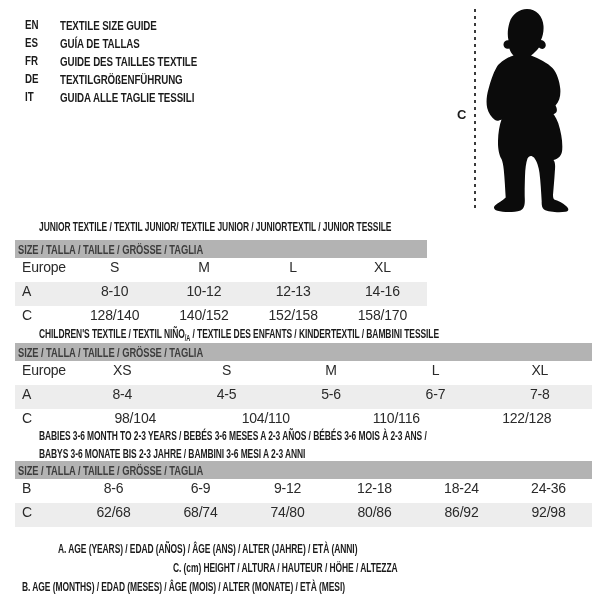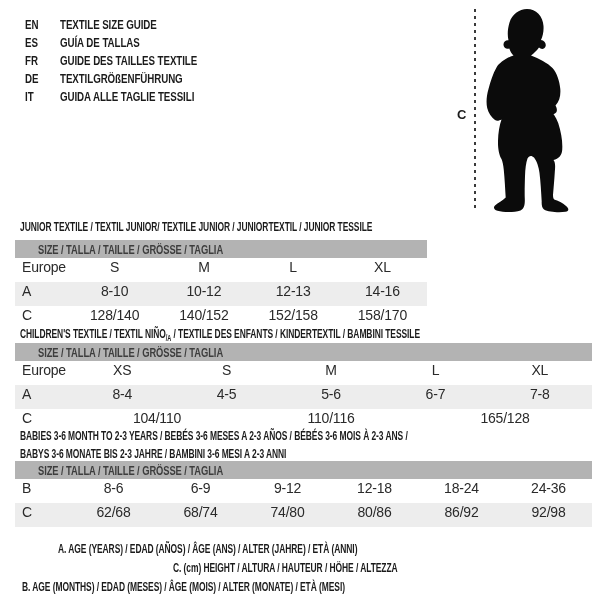"EN" .lang-row { align-items: center -> flex-end }
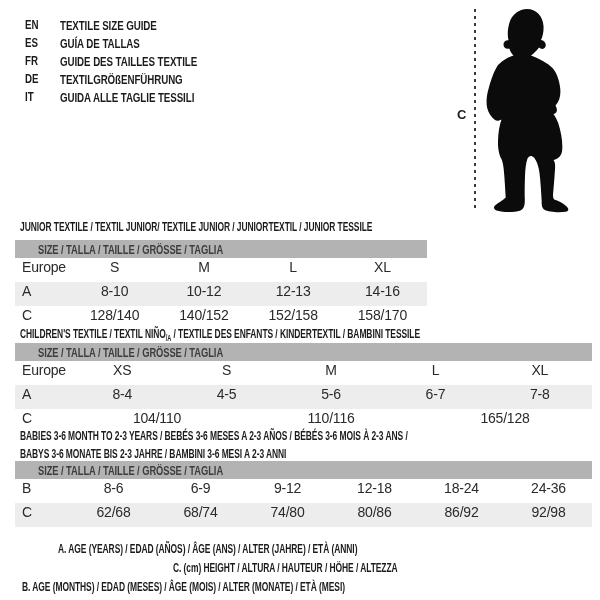"JUNIOR TEXTILE / TEXTIL JUNIOR/" .sec-title { left: 20px -> 39px }
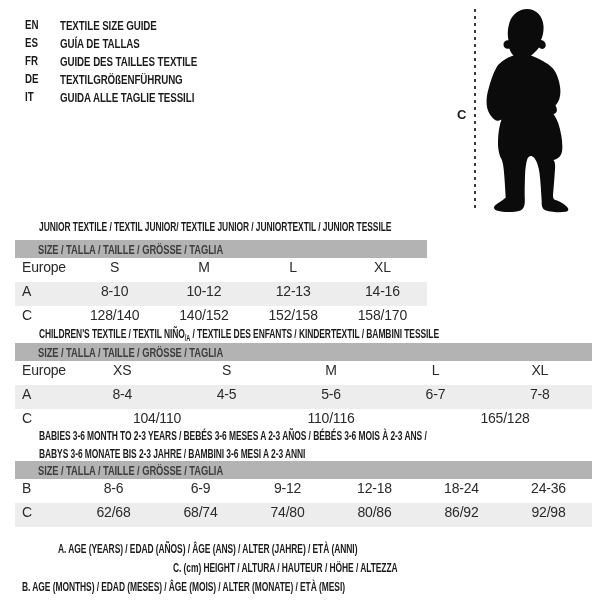"SIZE / TALLA / TAILLE" .size-bar { padding-left: 23px -> 3px }
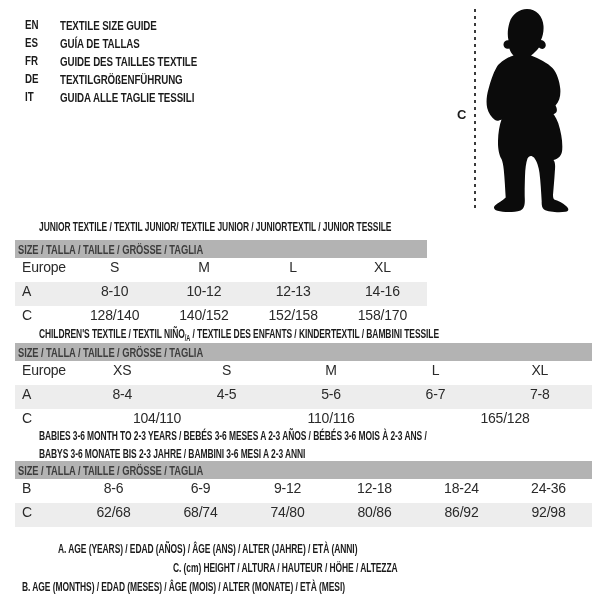"98/104" span.val { html: none -> <span>98/104</span> }
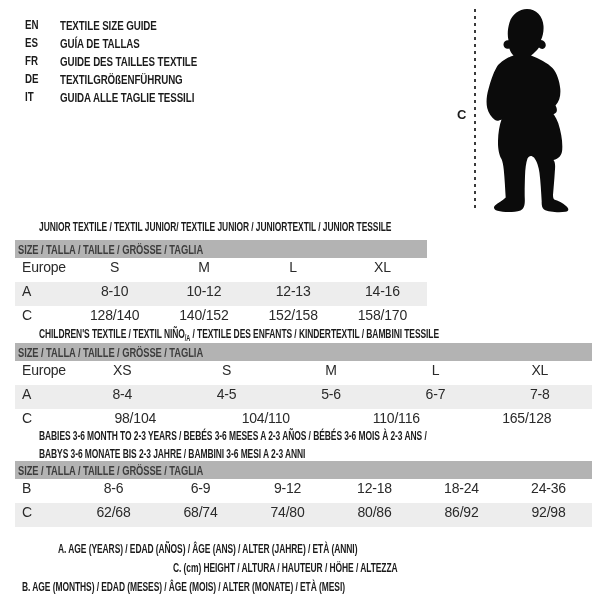"165/128" span.val { text: 165/128 -> 122/128 }
